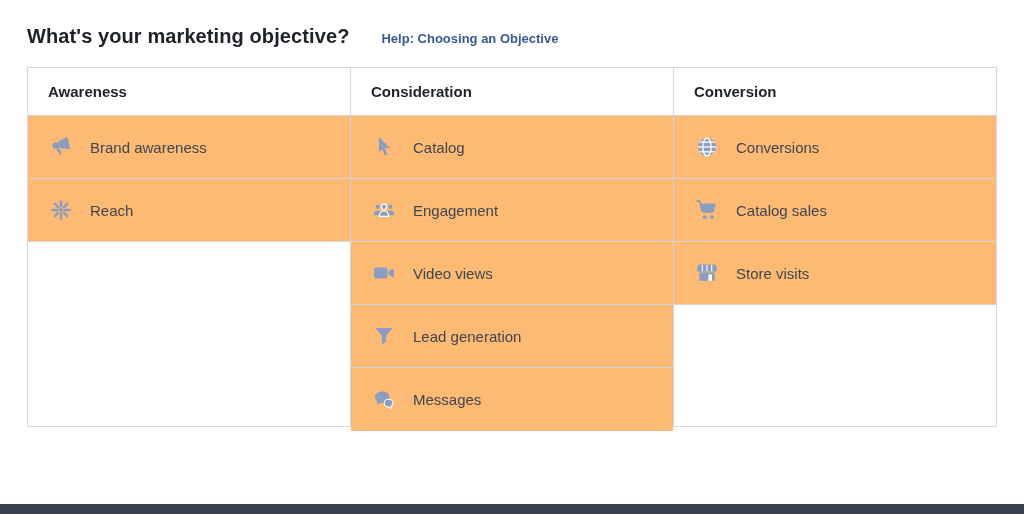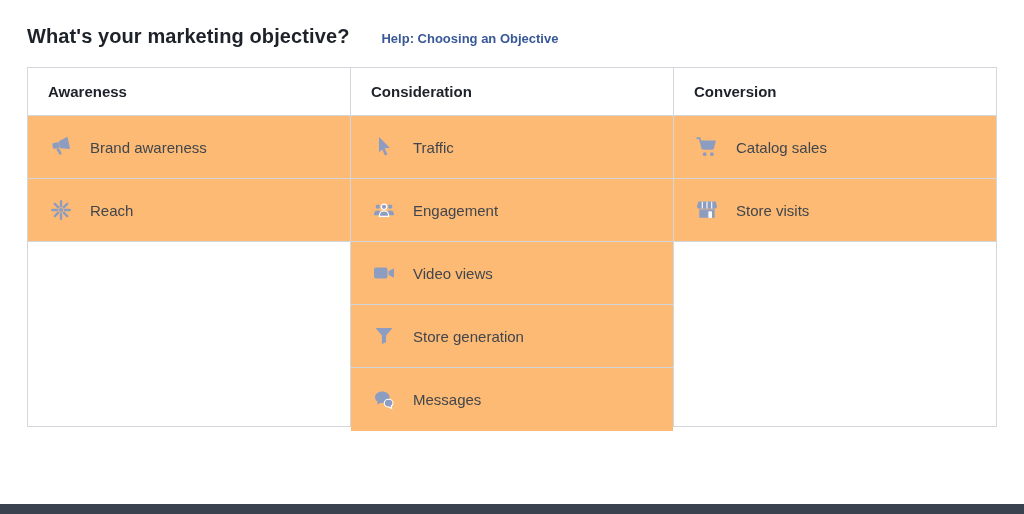"Traffic" span.cell-label { text: Traffic -> Catalog }
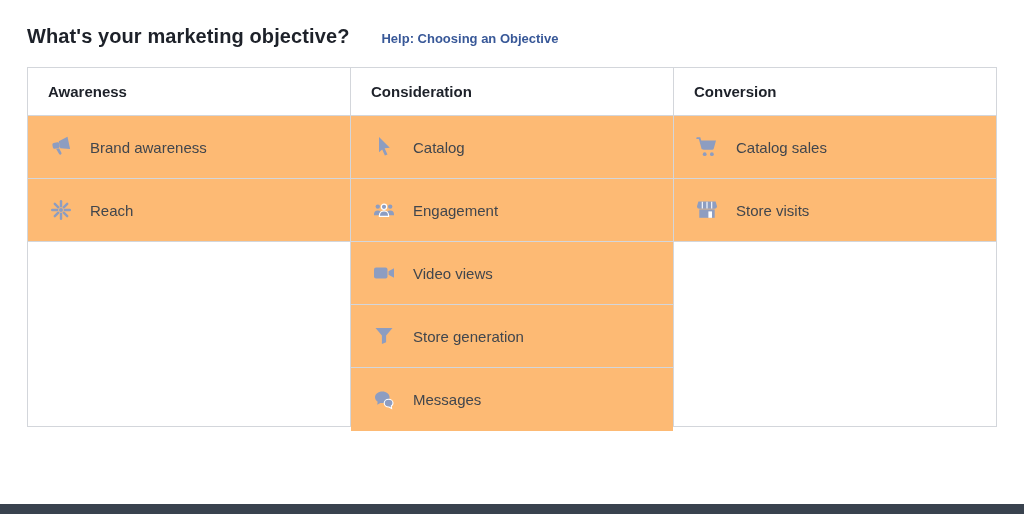"Conversions" div.cell { html: none -> <div> <span> <svg> <circle></circle> <g> <ellipse></ellipse> <line></line> <line></line> <line></line> </g> </svg> </span> <span>Conversions</span> </div> }
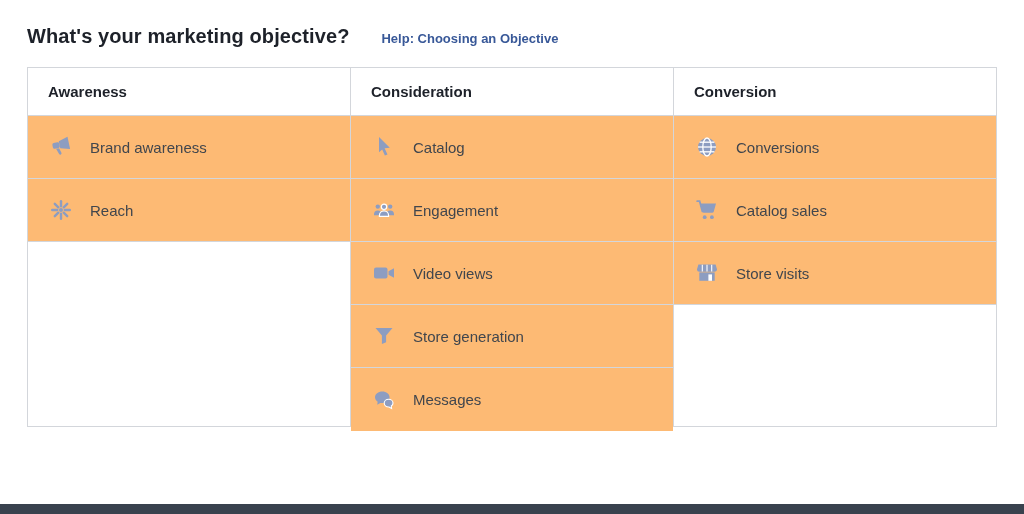"Store generation" span.cell-label { text: Store -> Lead }
